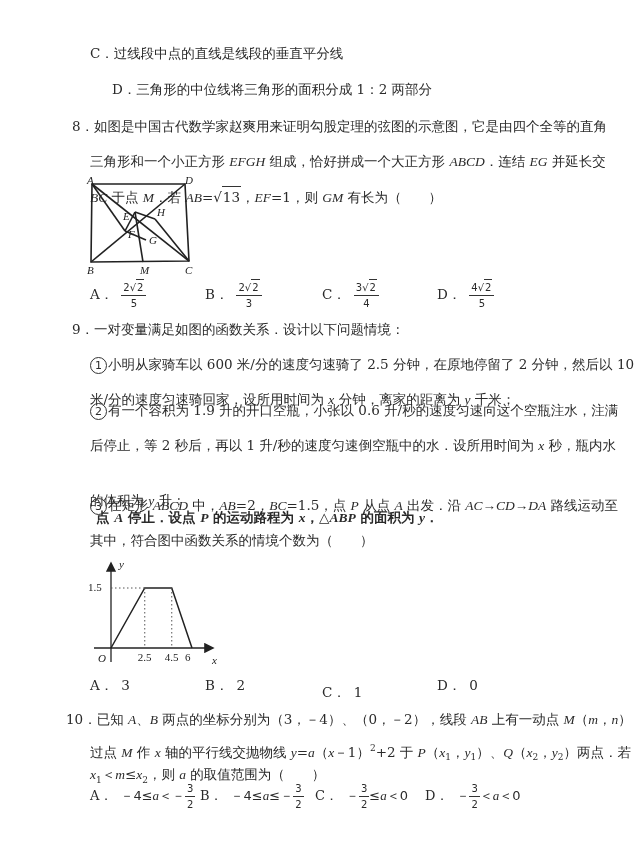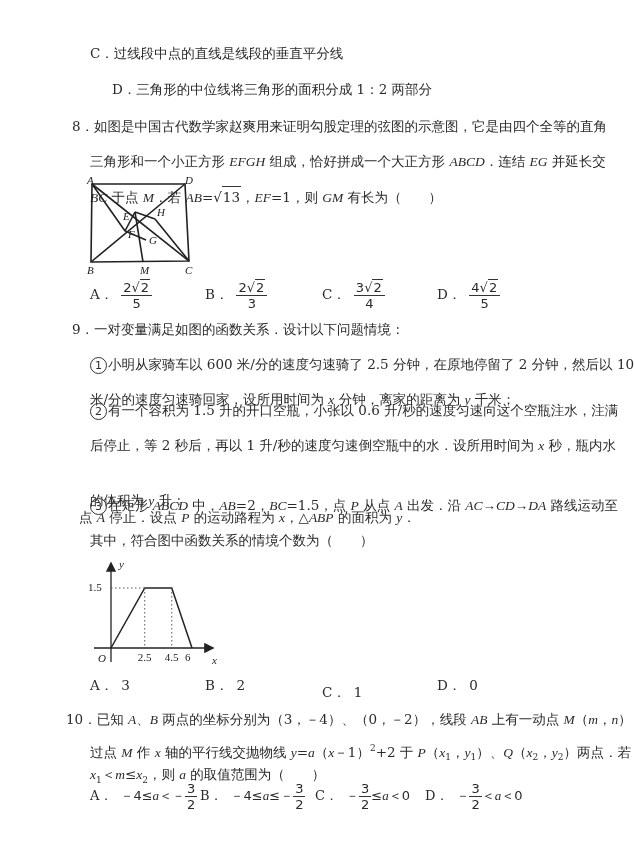"2√2" .frac { font-size: 13px -> 10px }
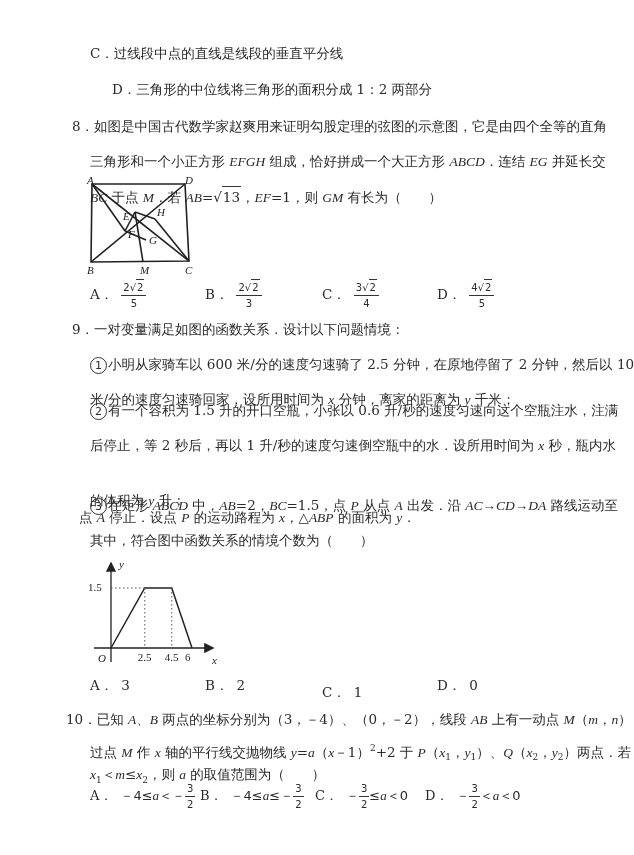"有一个容积为 1.5 升的开口空瓶，小张以 0.6" span { text: 1.5 -> 1.9 }
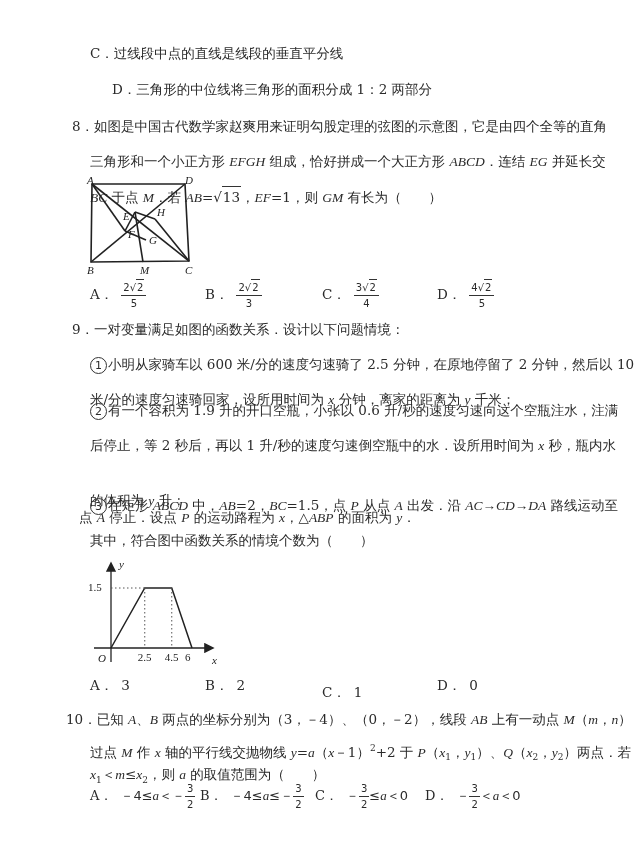"点 A 停止．设点 P 的运动路程为" div.line { font-weight: none -> bold; left: 79px -> 96px }
